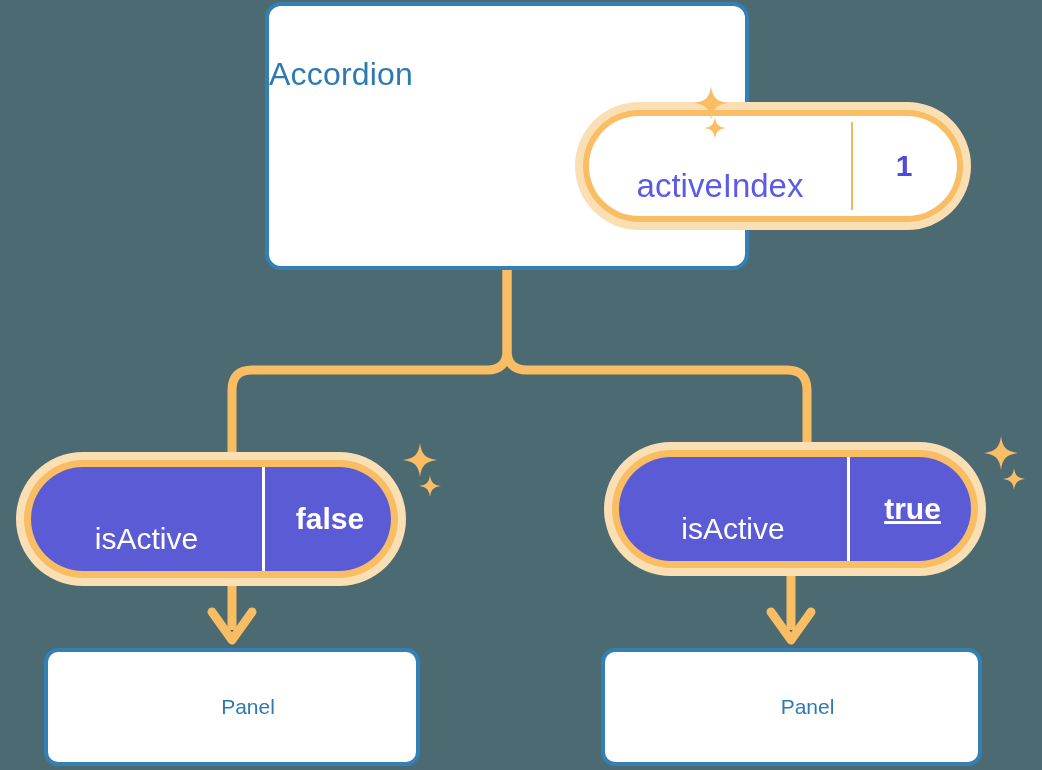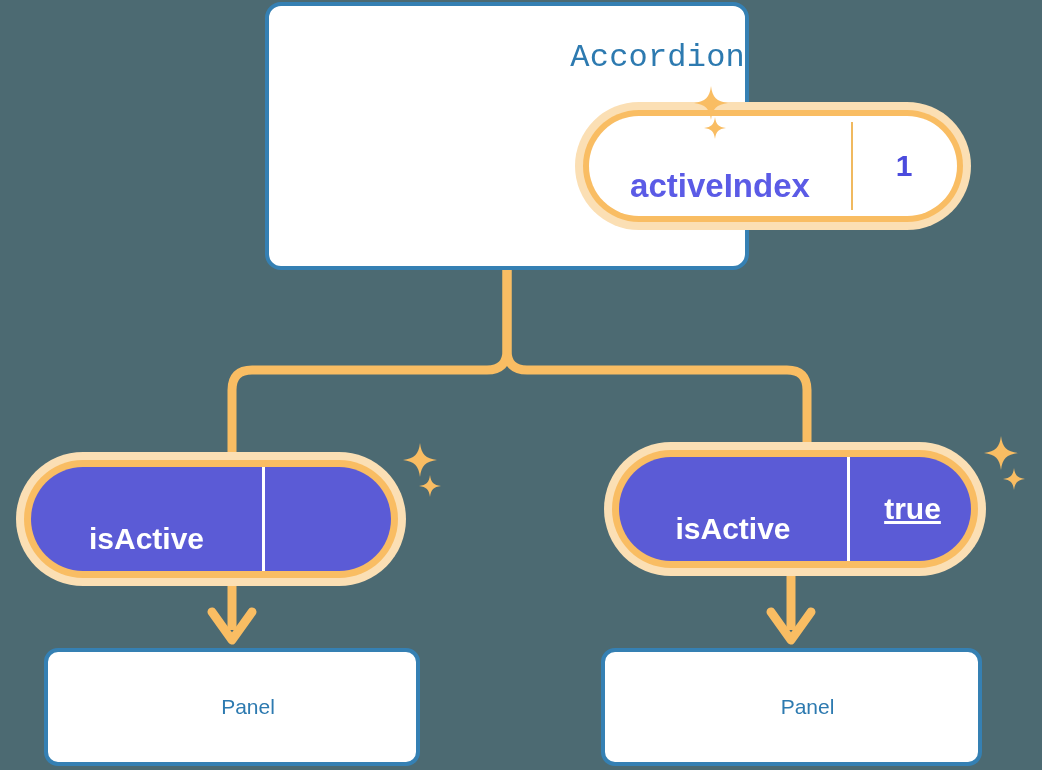"Accordion" #accordion-card .card-title { font-family: Liberation Mono, monospace -> none; text-align: right -> left; top: 36px -> 52px }
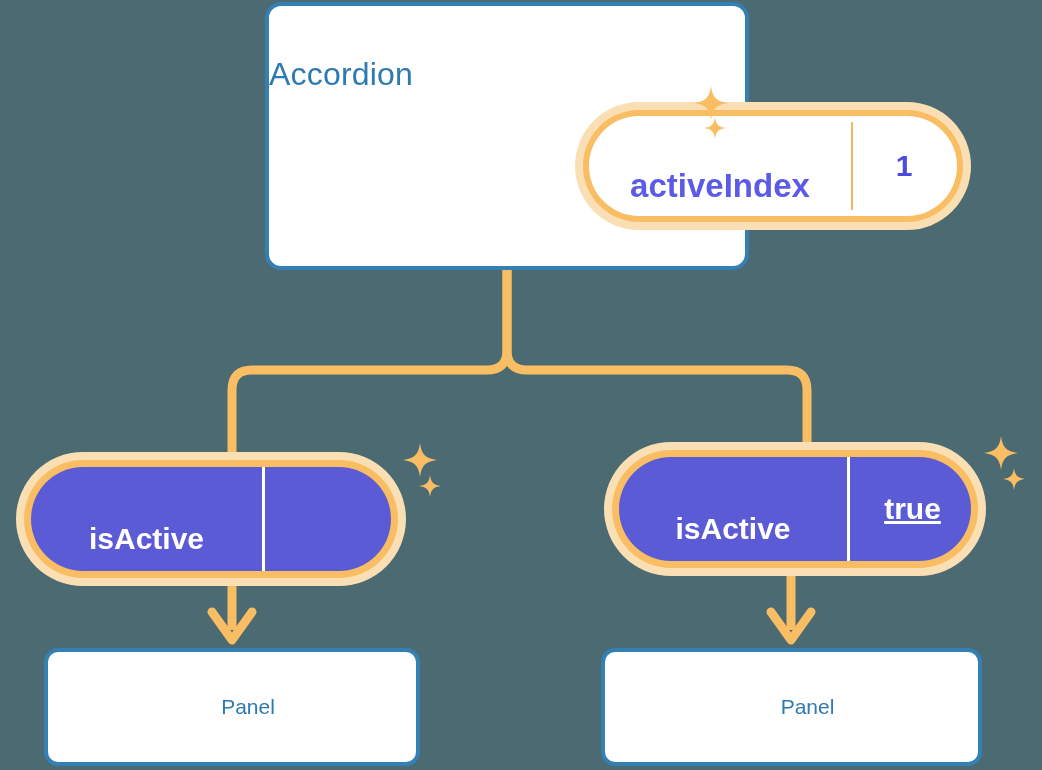"activeIndex" .pill-key { font-weight: 700 -> 400 }
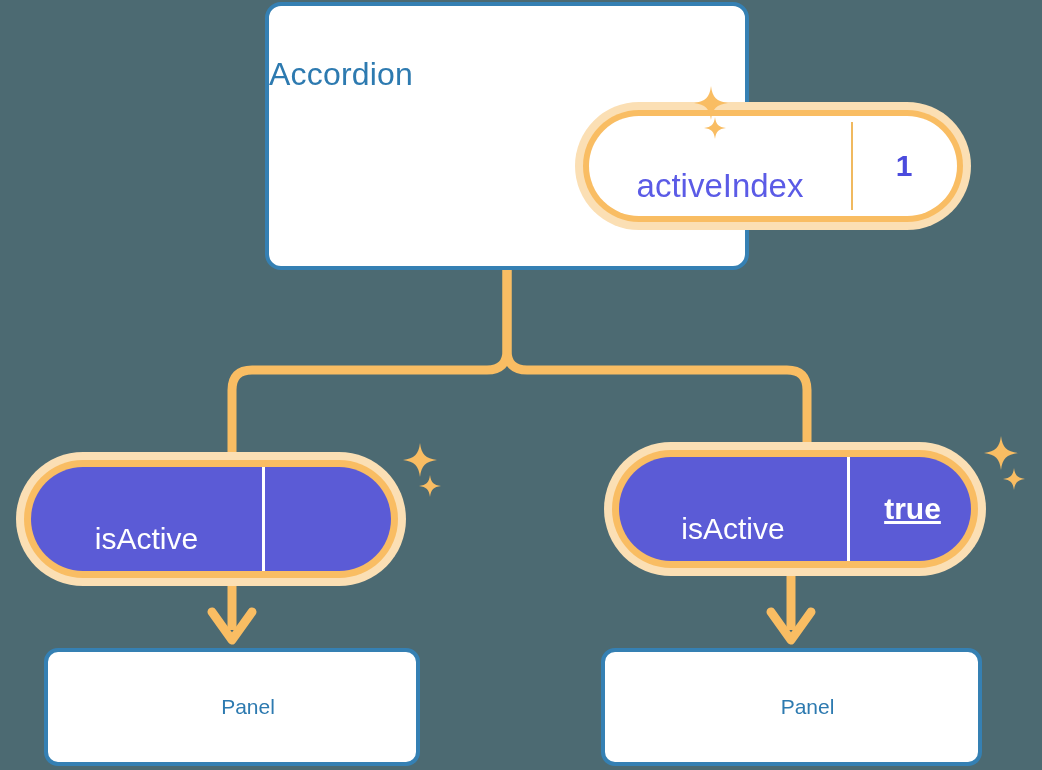"false" div.pill-cell { html: none -> <div>false</div> }
